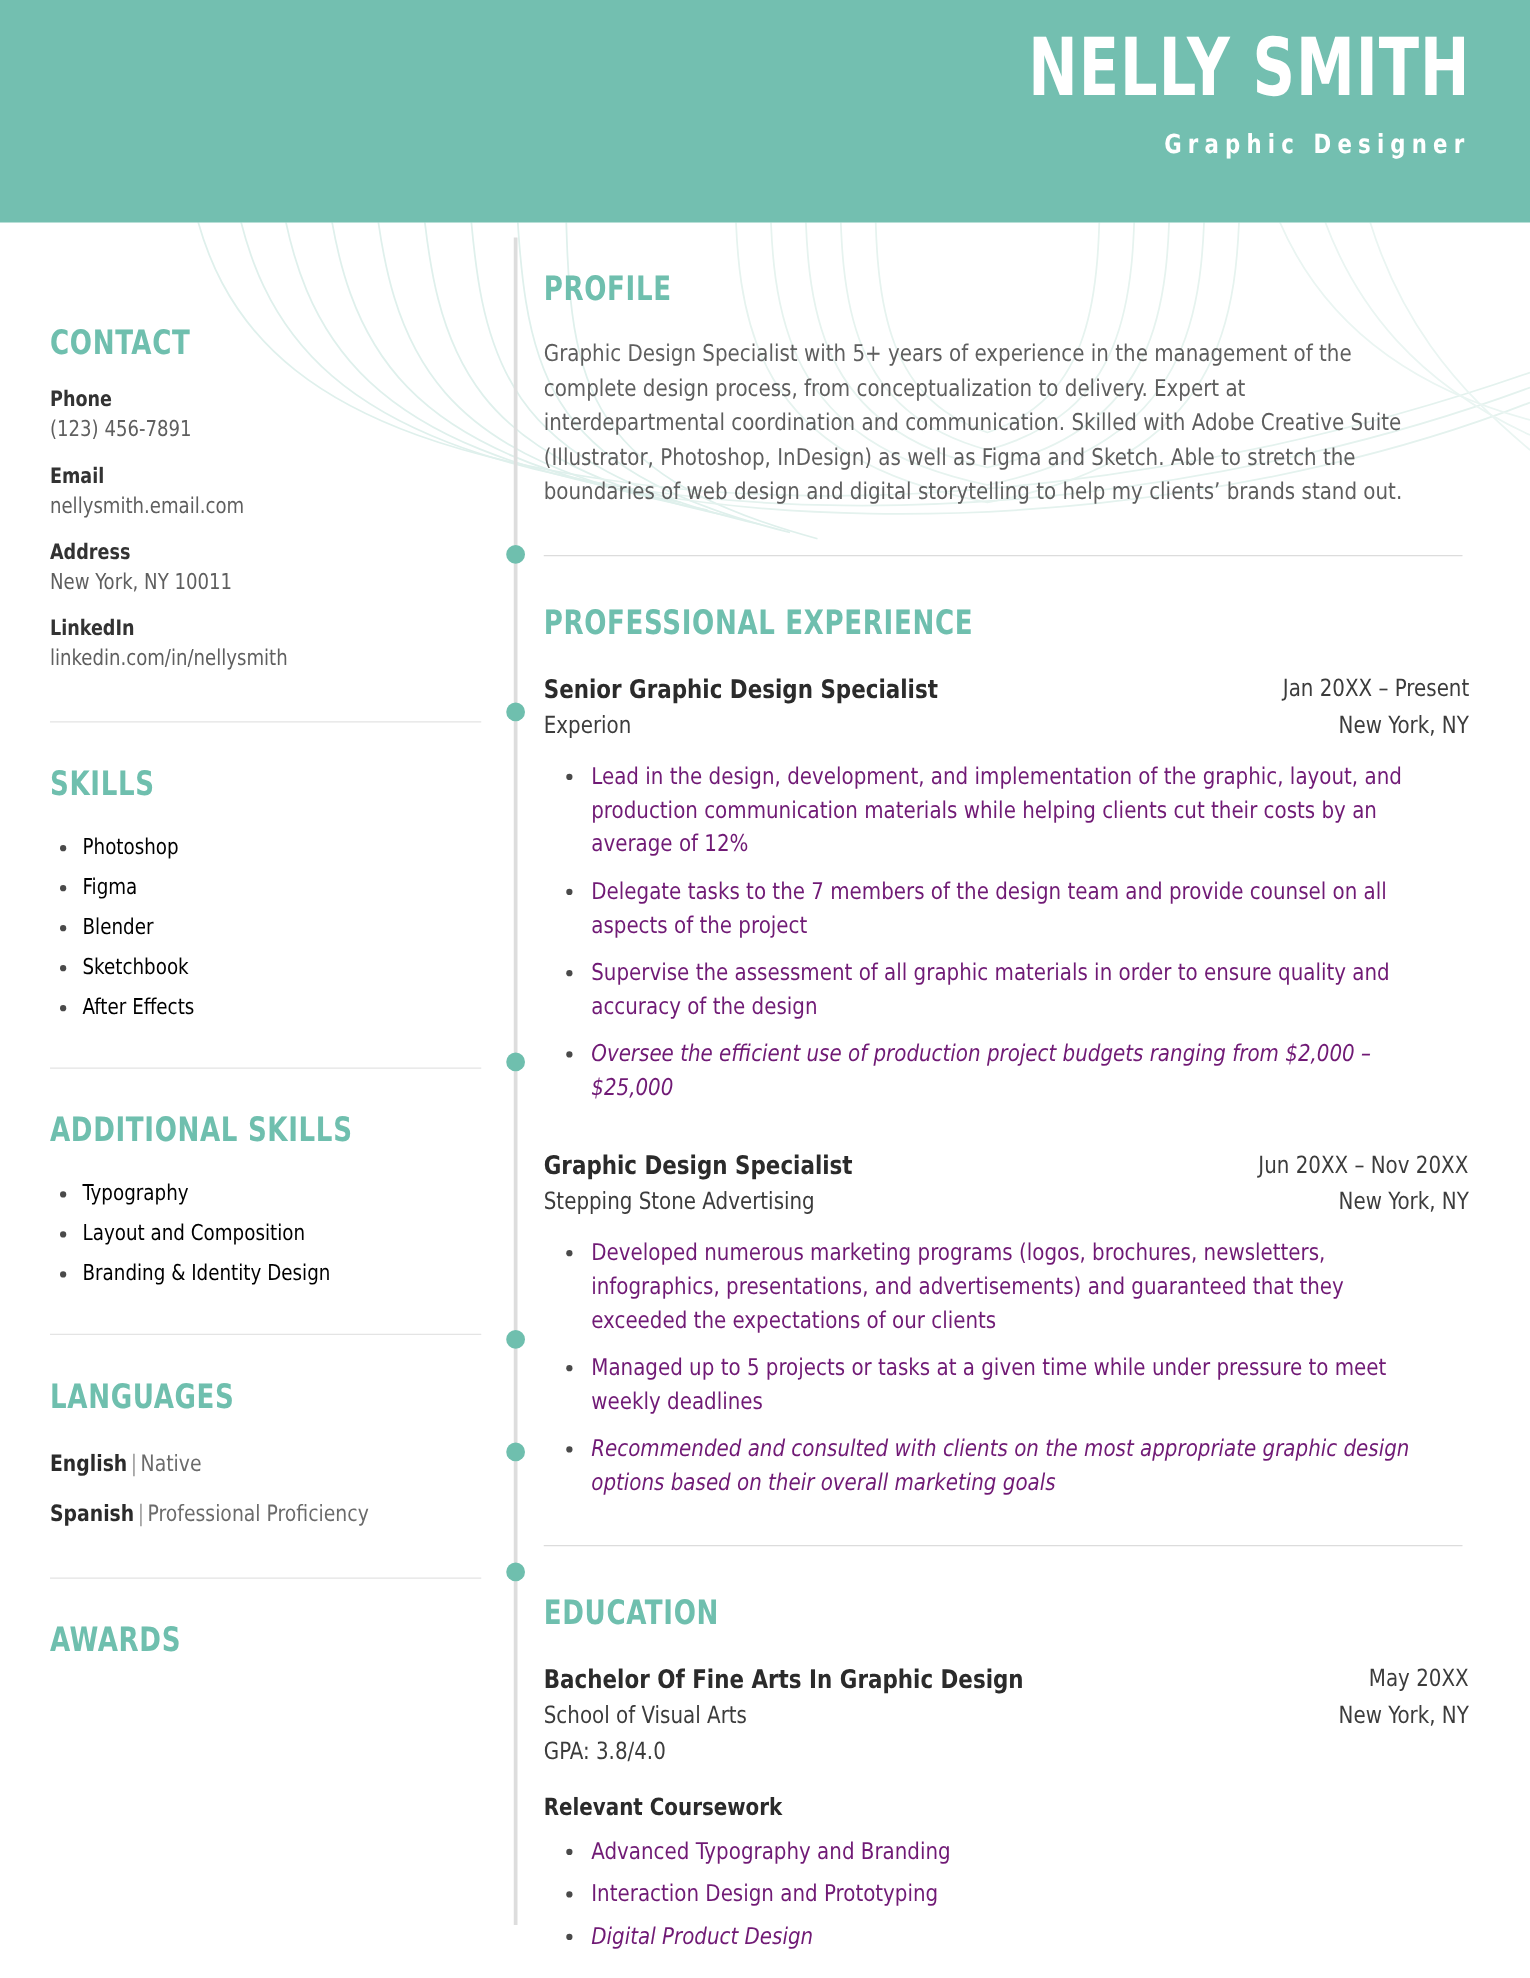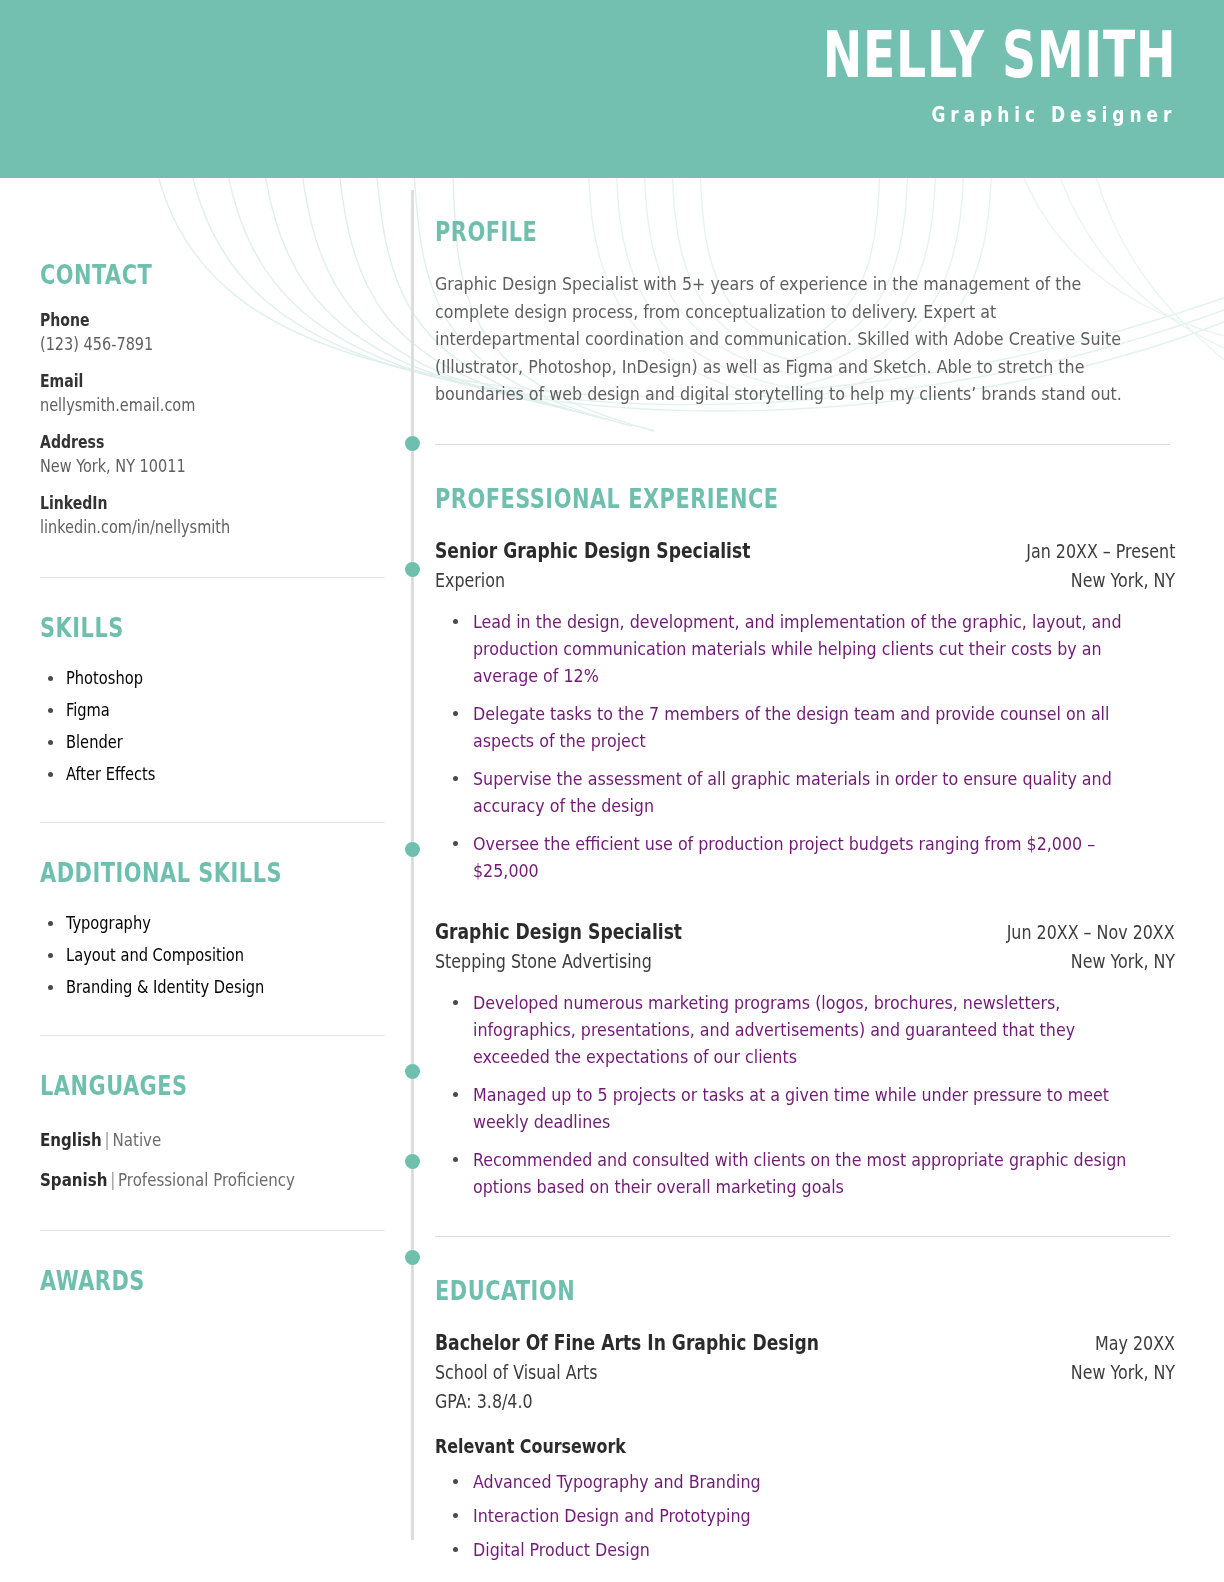"Sketchbook" li { html: none -> <li><span>Sketchbook</span></li> }
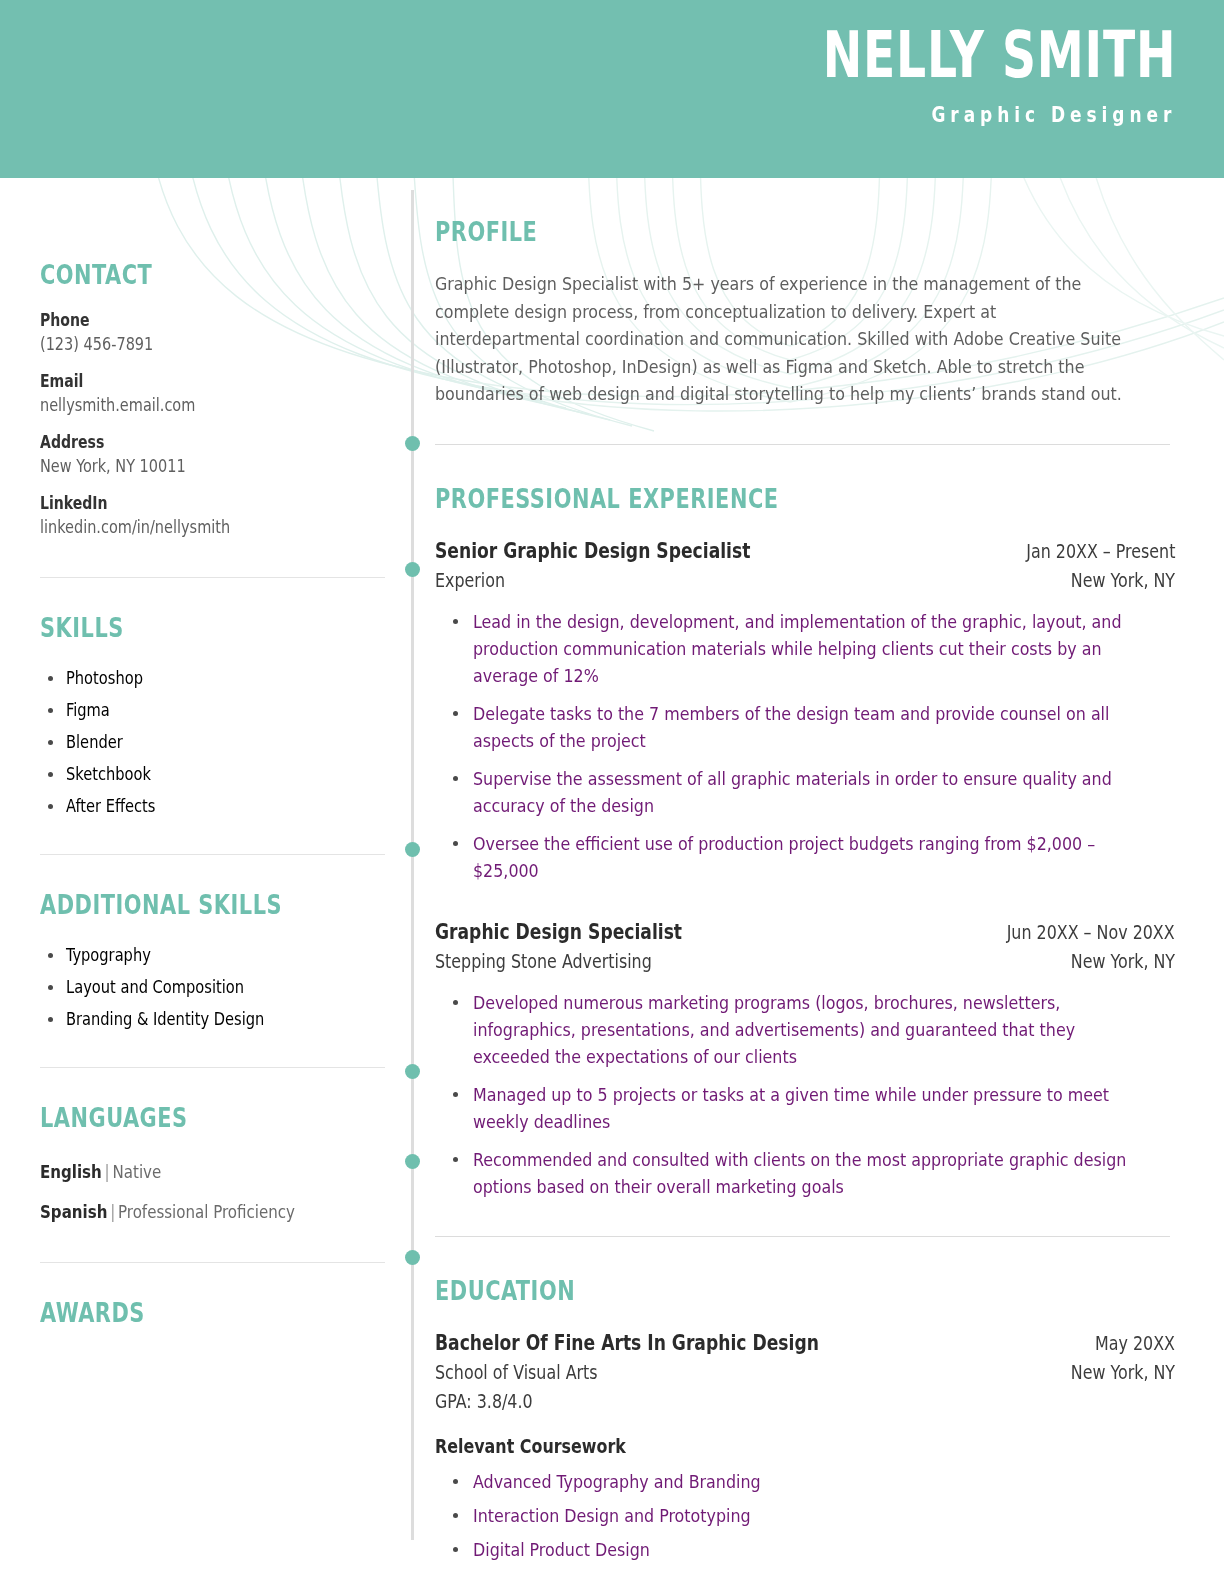"Oversee the efficient use of" ul.bullets li:last-child { font-style: none -> italic }
